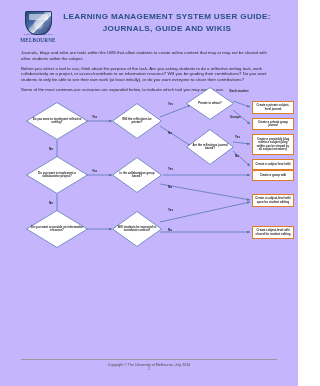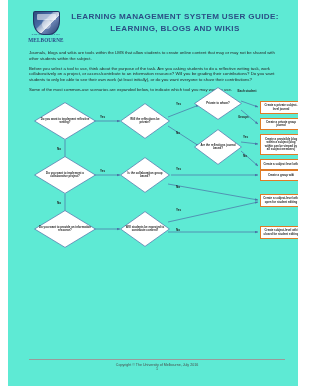"LEARNING MANAGEMENT SYSTEM USER GUIDE:" .page { background: #5eead4 -> #c4b5fd; left: 8px -> 0 }
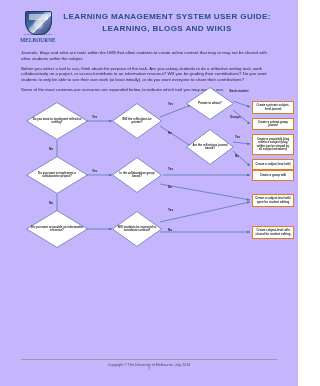"LEARNING, BLOGS AND WIKIS" div.title-line { text: LEARNING, BLOGS -> JOURNALS, GUIDE }
